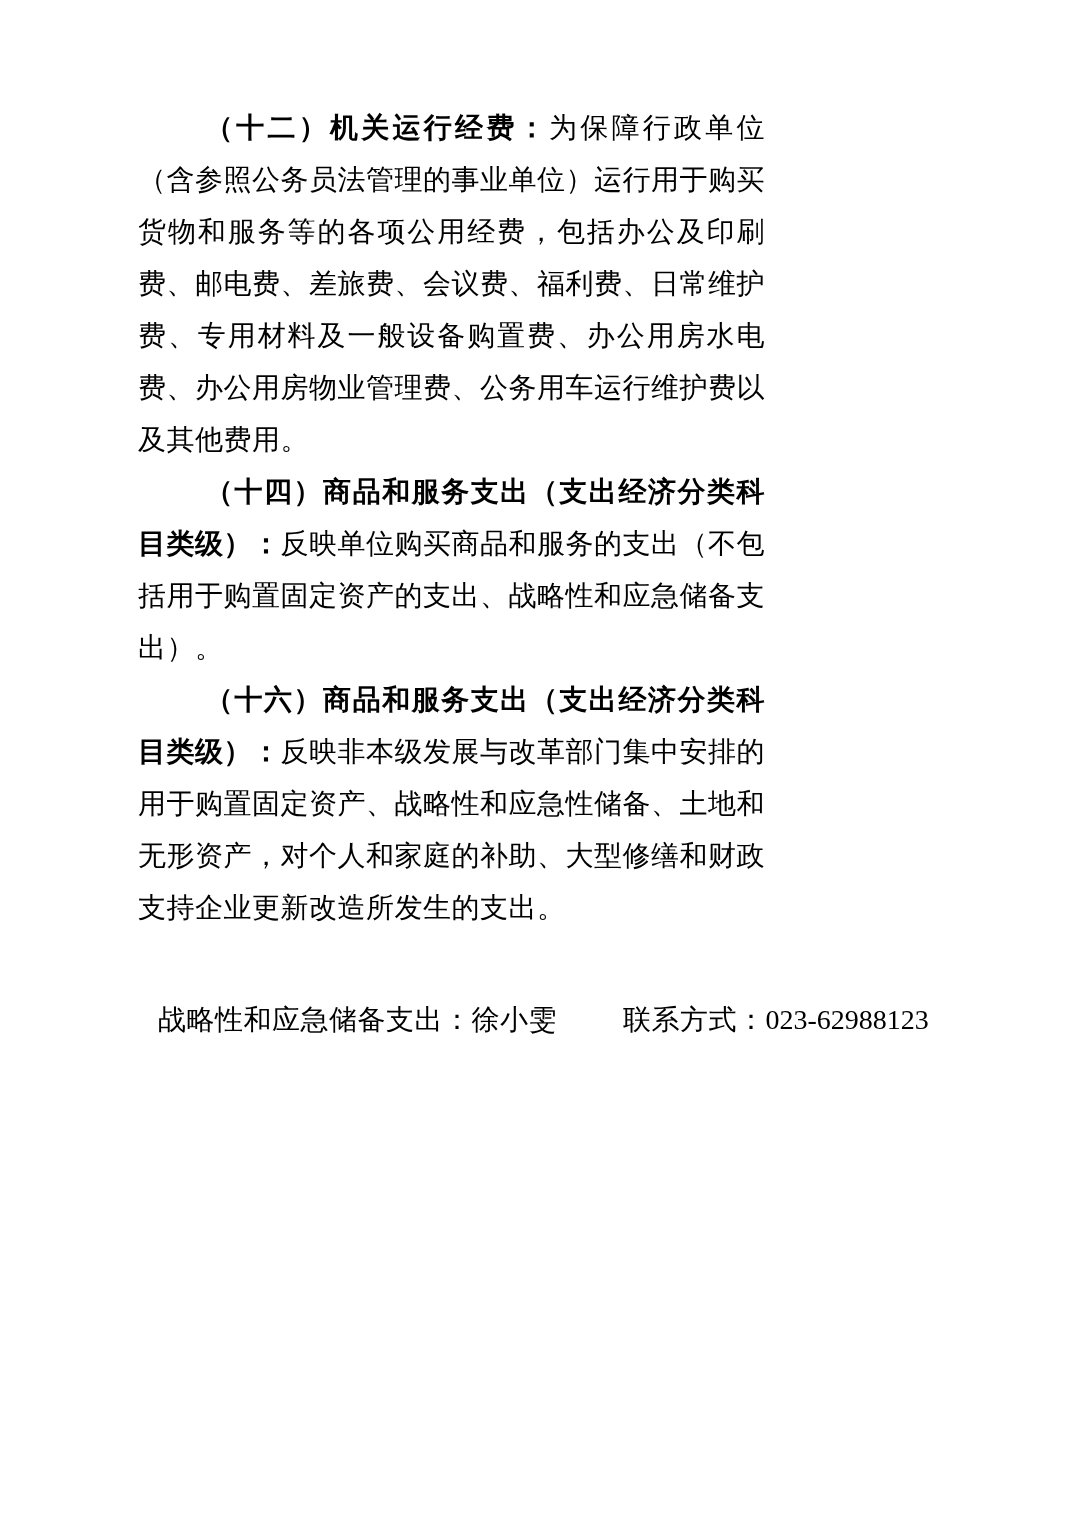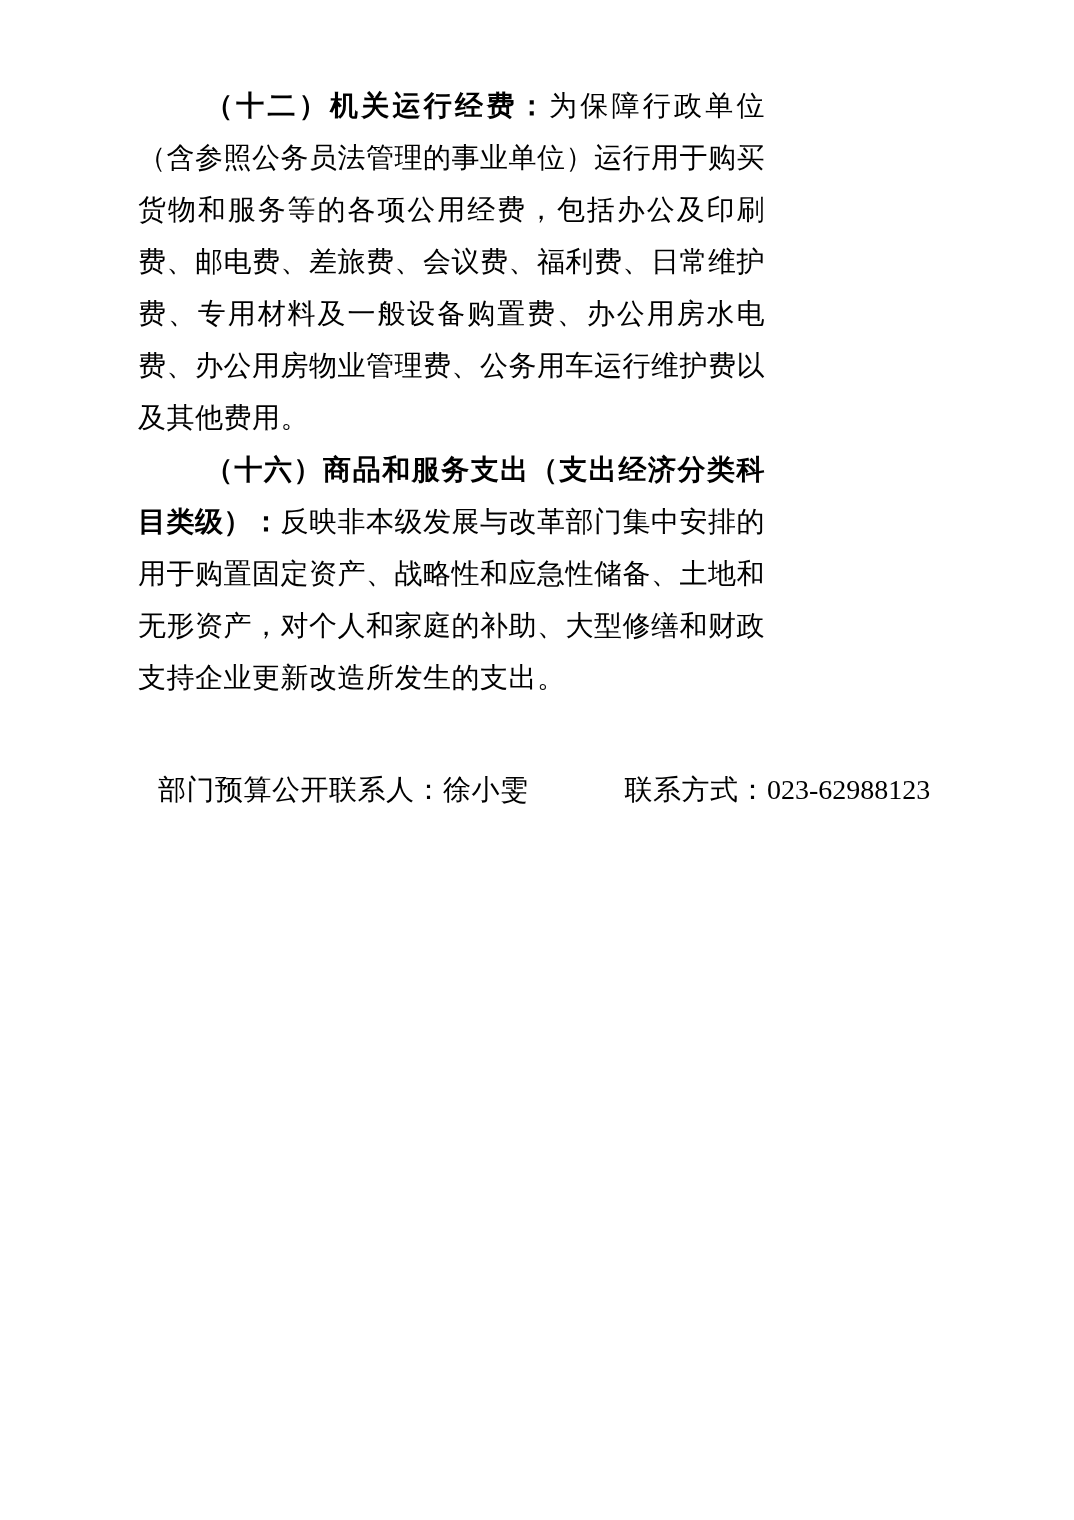"（十二）机关运行经费：为保障行政单位（含参照公务员法管理的事业单位）运行用于购买" .page { padding: 80px 137px 0 138px -> 102px 137px 0 138px }
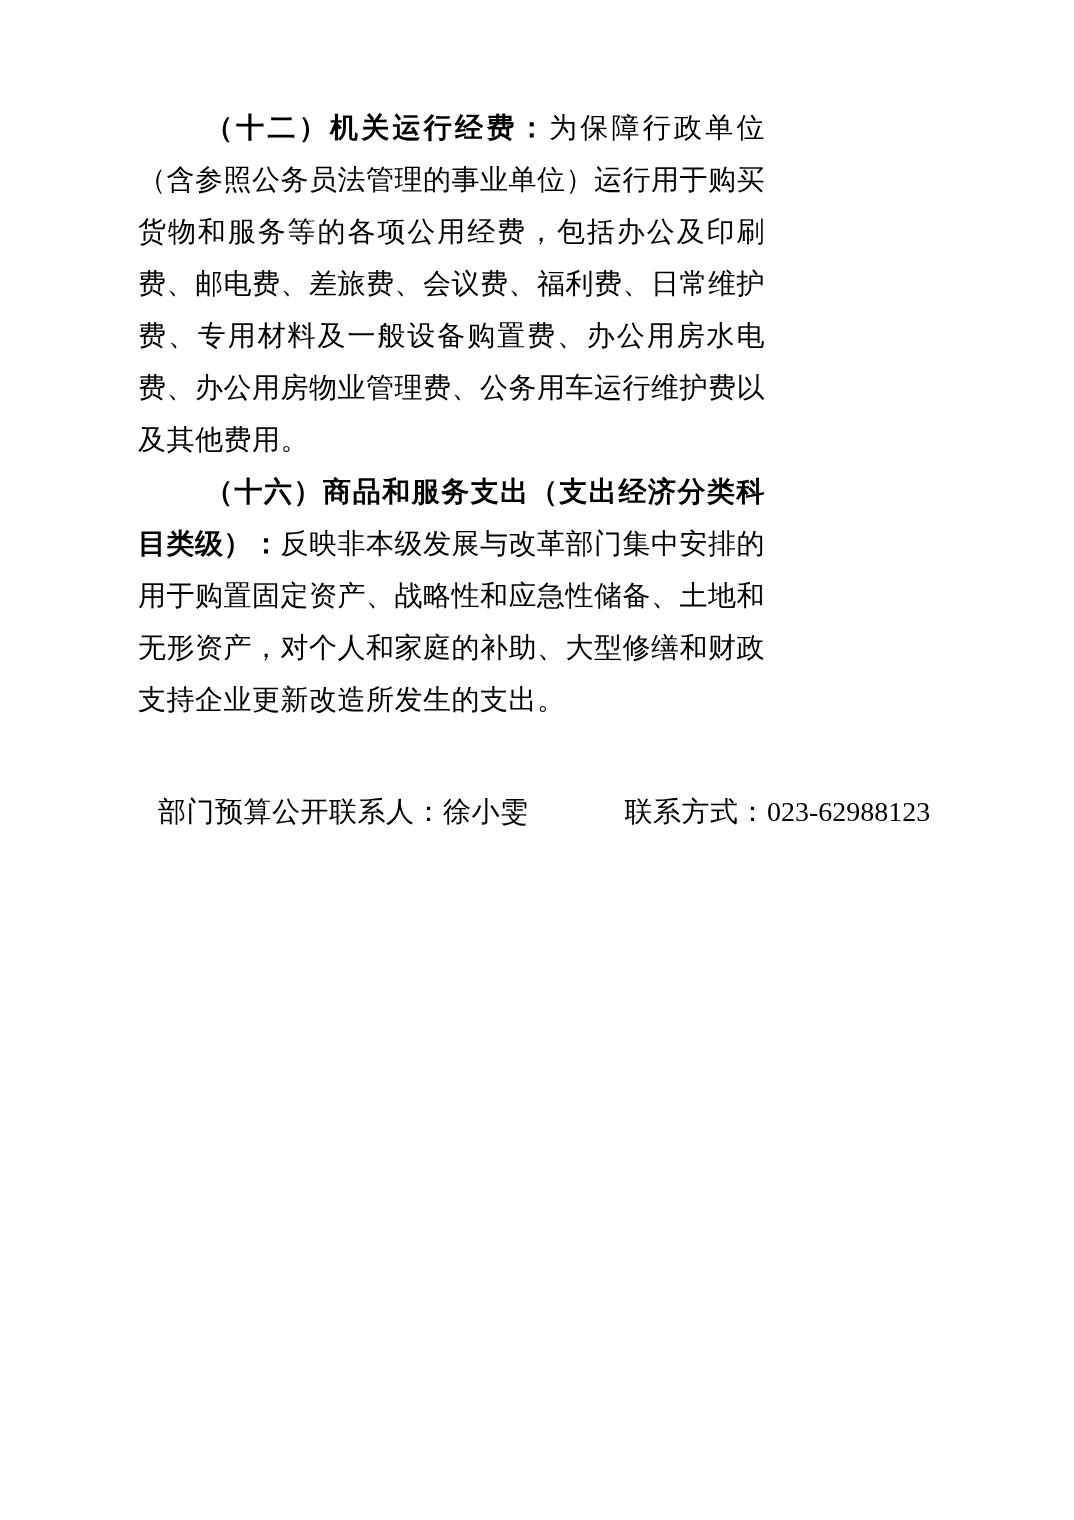"（十四）商品和服务支出（支出经济分类科目类级）：反映单位购买商品和服务的支出（不" p.para { html: none -> <p><span>（十四）商品和服务支出（支出经济分类科目类级）：</span><span>反映单位购买商品和服务的支出（不包括用于购置固定资产的支出、战略性和应急储备支出）。</span></p> }
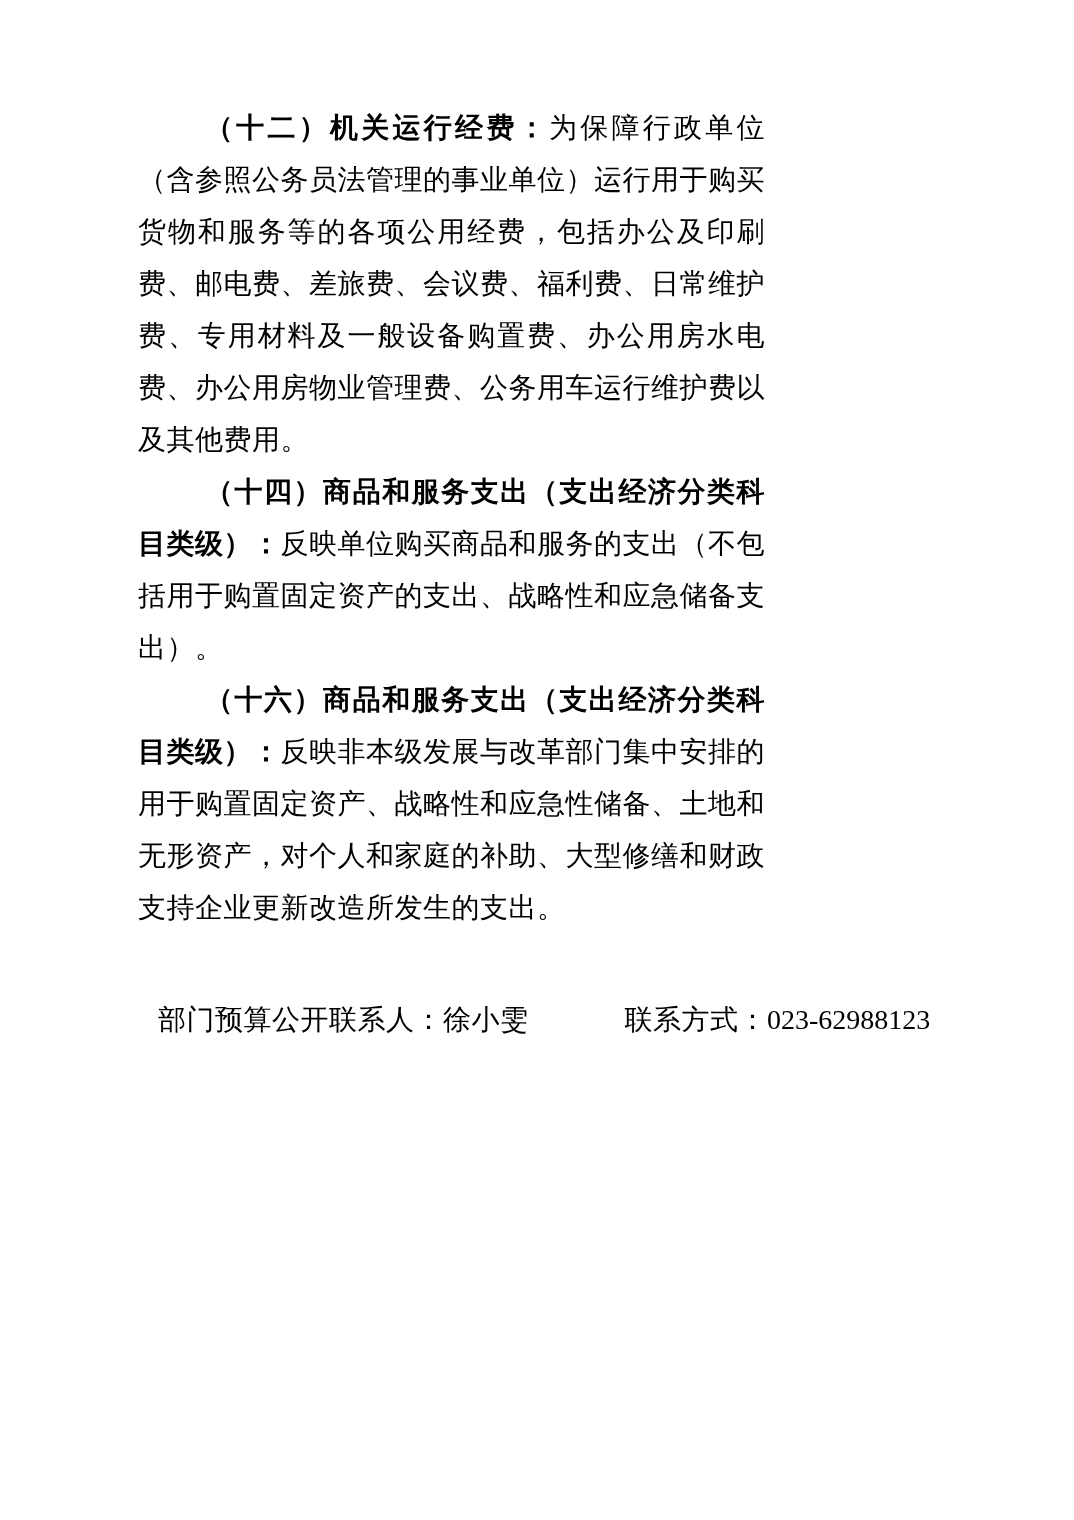"部门预算公开联系人：" span { text: 部门预算公开联系人 -> 战略性和应急储备支出 }
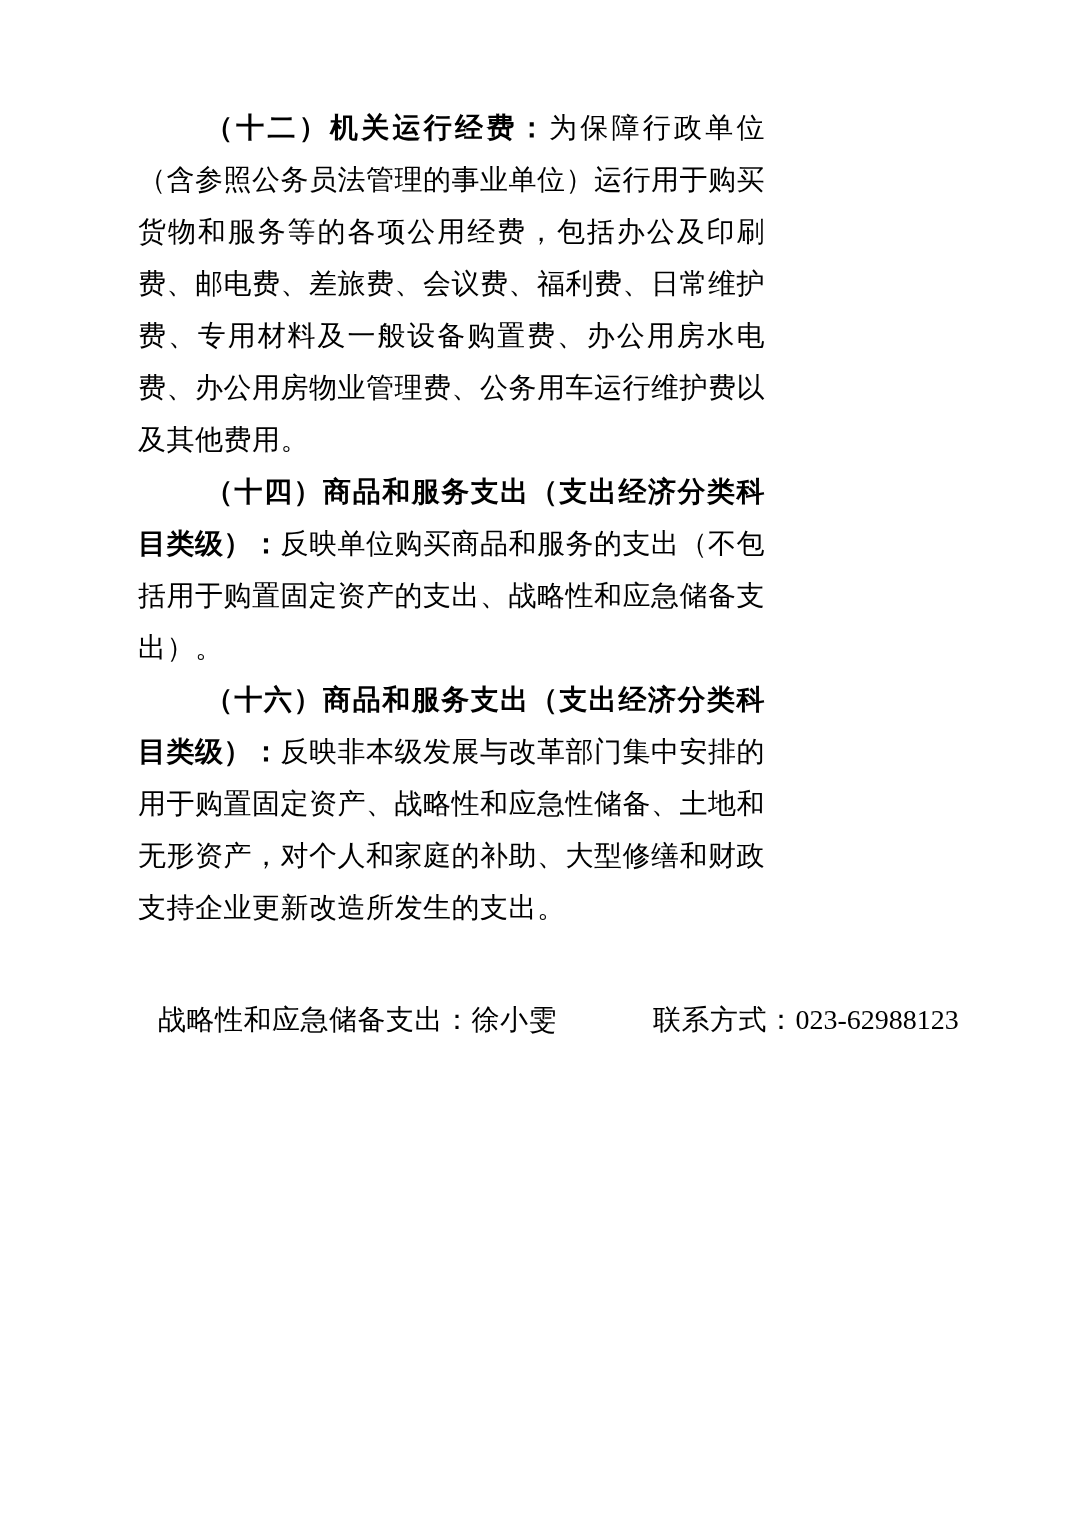"联系方式：" .footer-line .phone-label { margin-left: 96px -> 66px }
